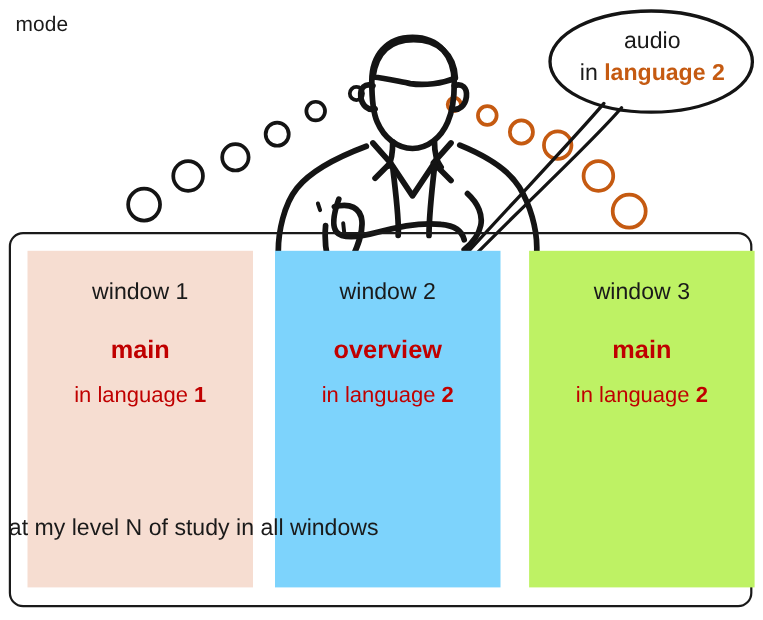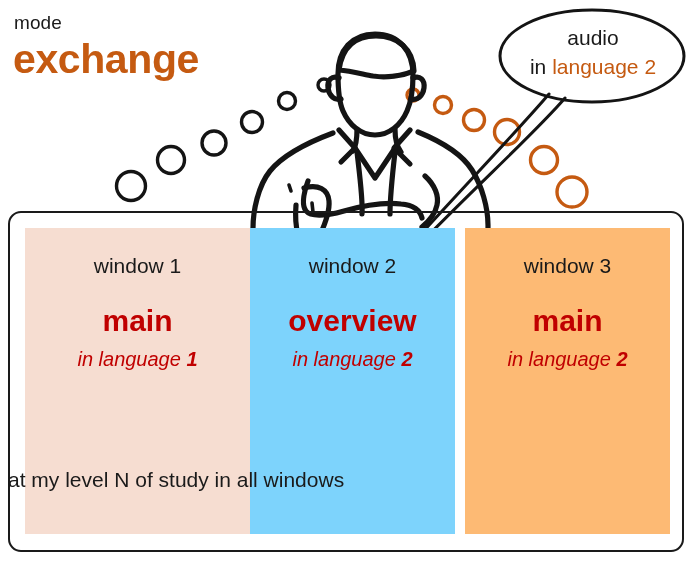"exchange" div.mode-name { html: <div>exchange</div> -> none }
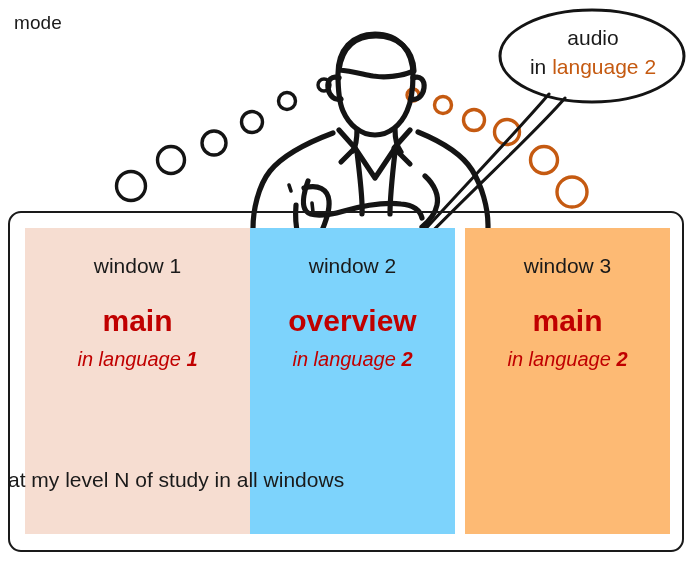"language 2" .accent-orange { font-weight: none -> bold }
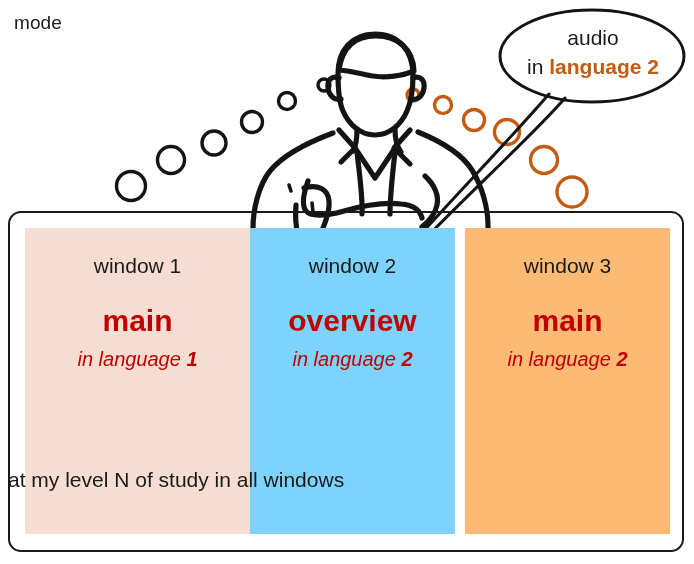"window 1" .panel-1 { padding-left: 20px -> none }
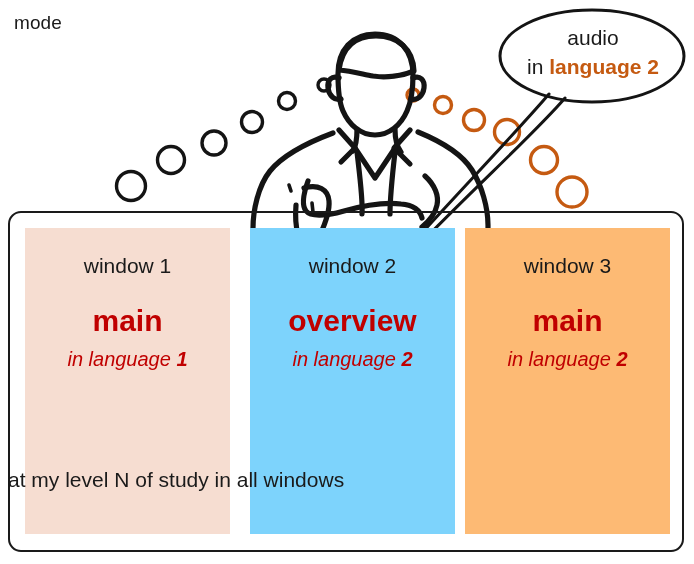"window 3" .panel-3 { background: #fdba74 -> #bef264; left: 440px -> 456px }
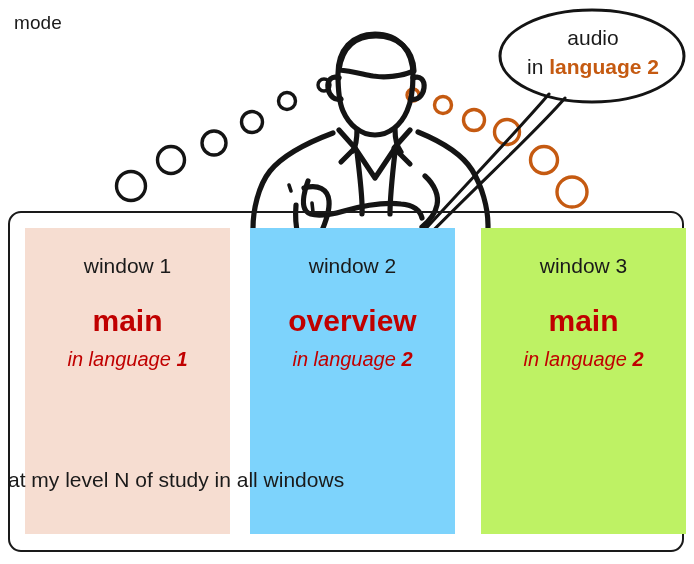"main" .panel-role { font-size: 30px -> 23px }
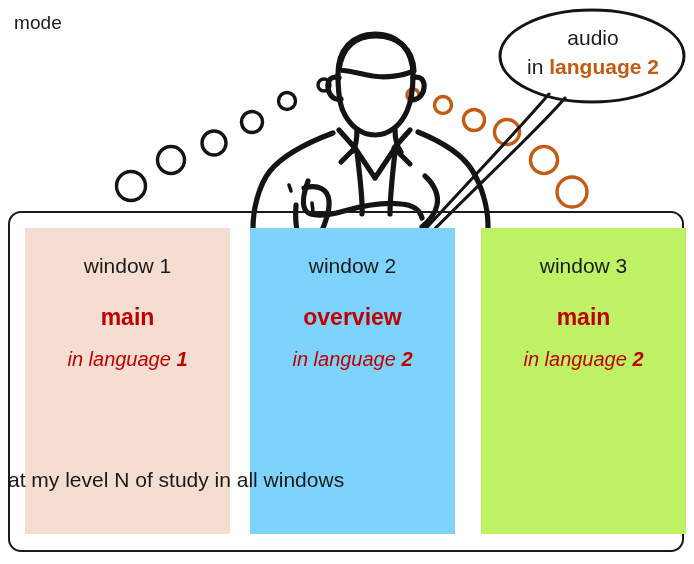"in language 1" .panel-lang { font-style: italic -> none }
